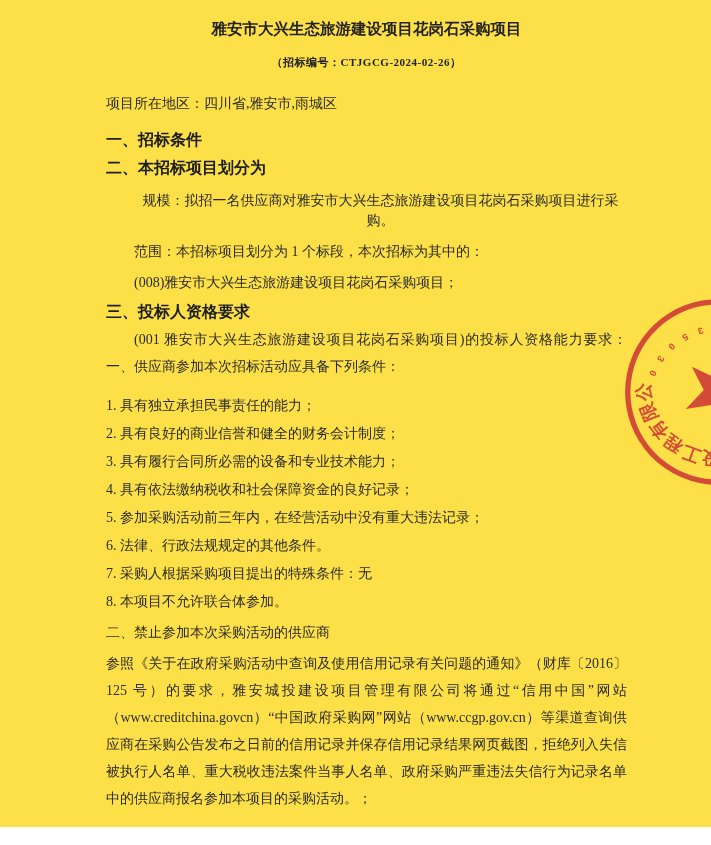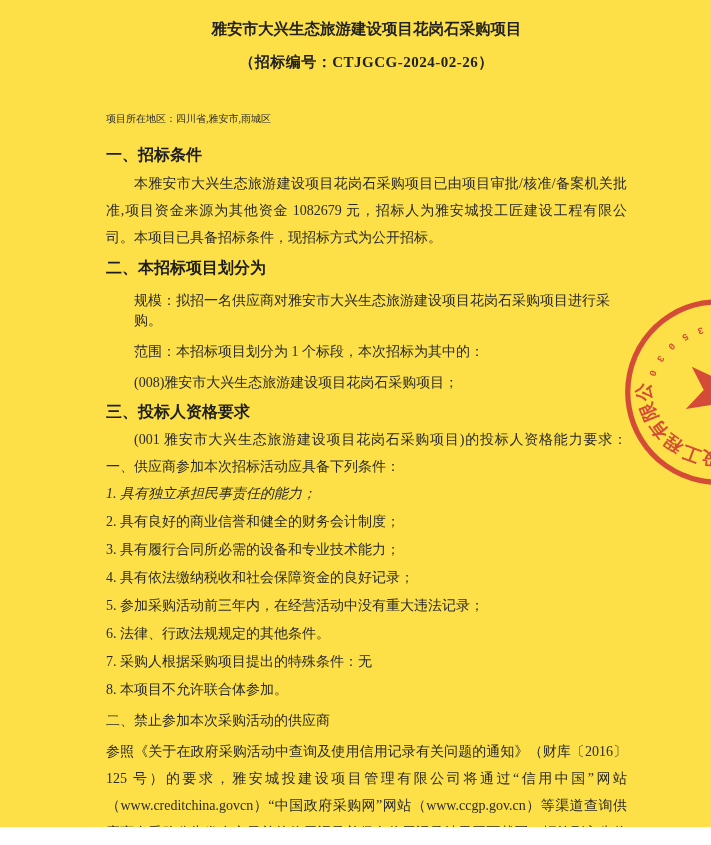"（招标编号：CTJGCG-2024-02-26）" .doc-subtitle { font-size: 15px -> 11px }
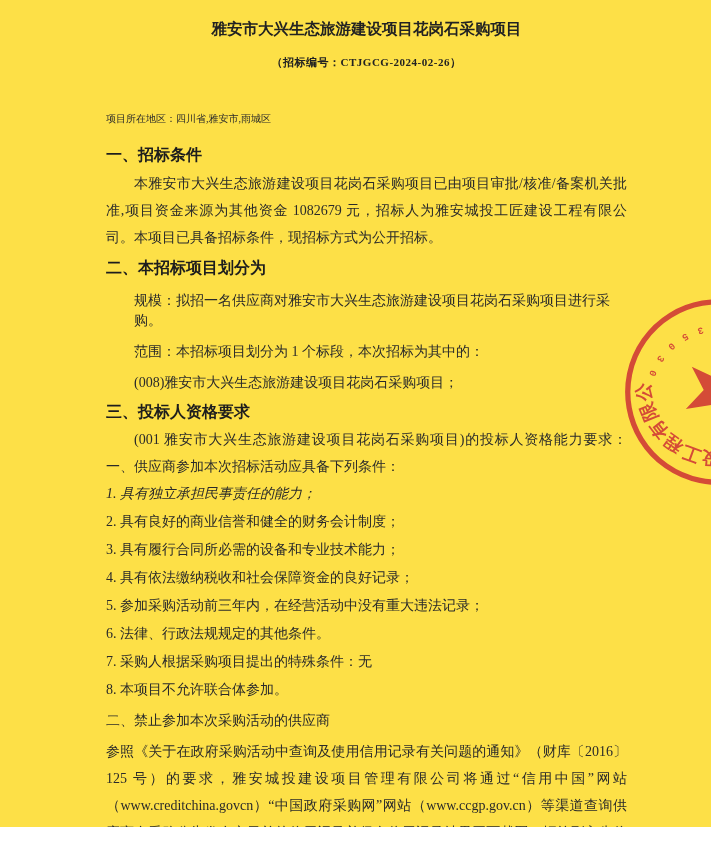"项目所在地区：四川省,雅安市,雨城区" .location { font-size: 10px -> 14px; margin: 37px 0 0 -> 22px 0 0 }
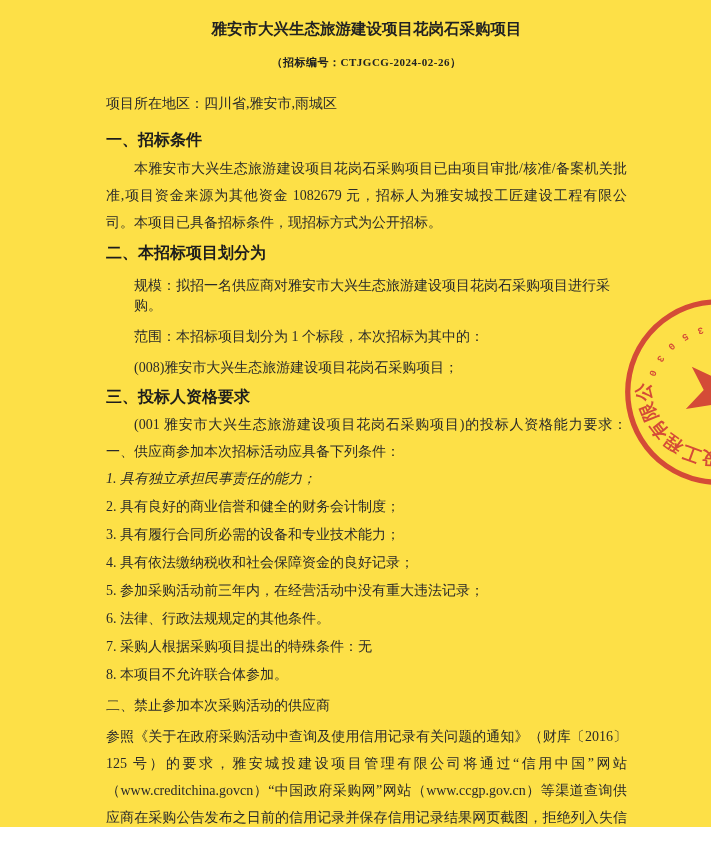"本雅安市大兴生态旅游建设项目花岗石采购项目已由项目审批/核准/备案机关批准,项目" p.para { html: <p>本雅安市大兴生态旅游建设项目花岗石采购项目已由项目审批/核准/备案机关批准,项目资金来源为其他资金 1082679 元，招标人为雅安城投工匠建设工程有限公司。本项目已具备招标条件，现招标方式为公开招标。</p> -> none }
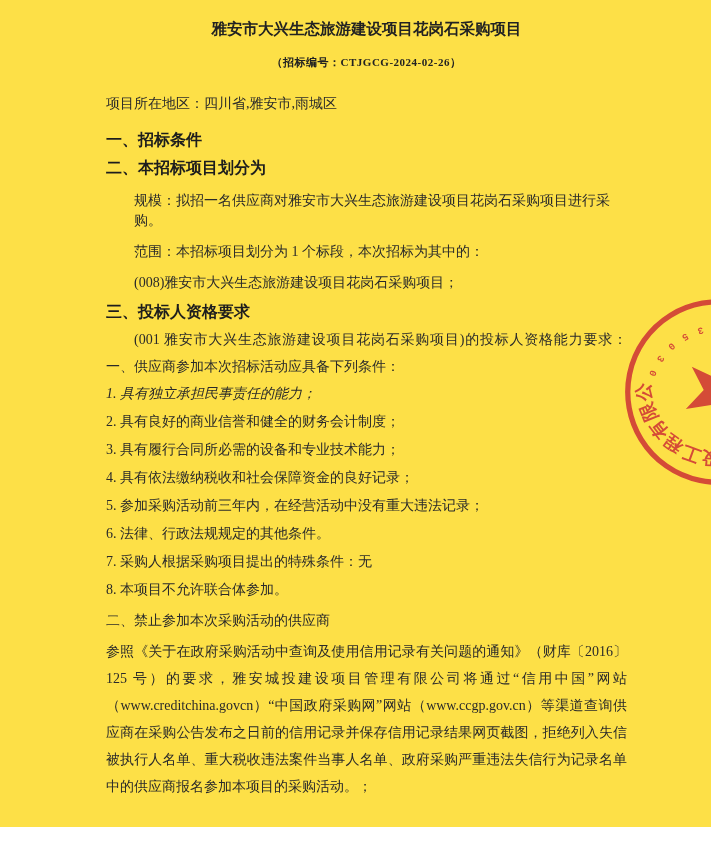"规模：拟招一名供应商对雅安市大兴生态旅游建设项目花岗石采购项目进行采购。" .line.first { text-align: none -> center }
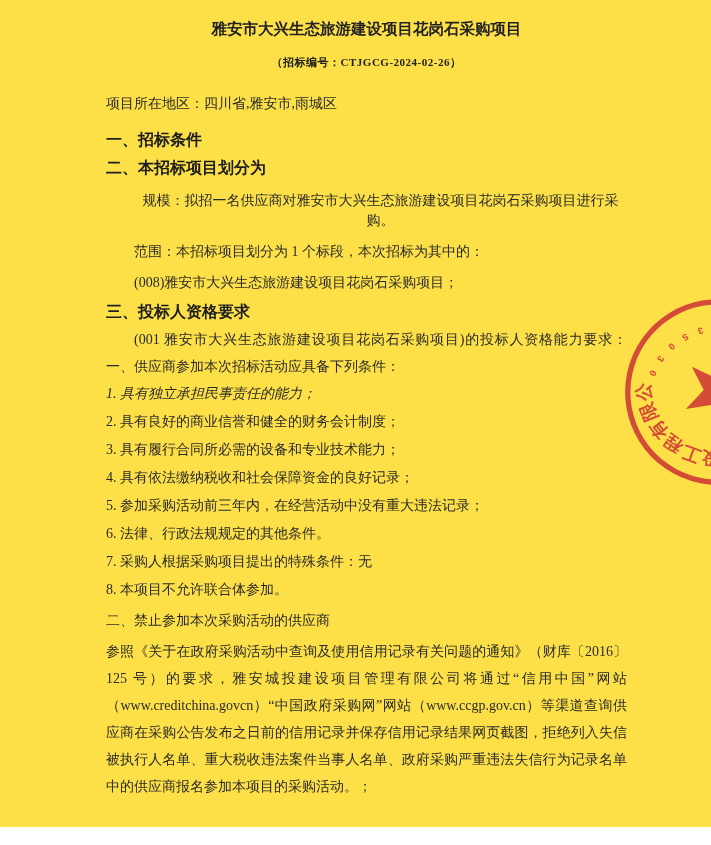"1. 具有独立承担民事责任的能力；" .req-item.first { font-style: italic -> none; margin-top: 4px -> 16px }
